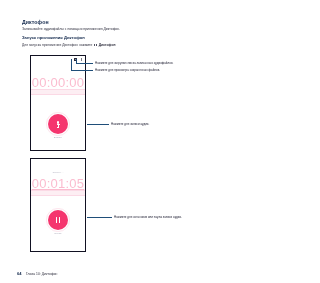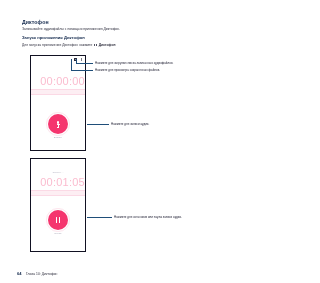"00:00:00" .timer { font-size: 11px -> 13px; text-align: right -> center }
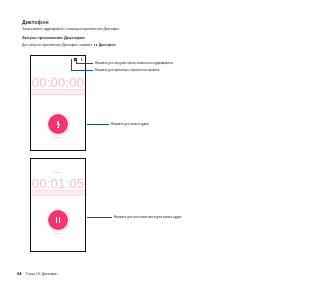"00:01:05" #phone-paused .timer { text-decoration: none -> underline }
